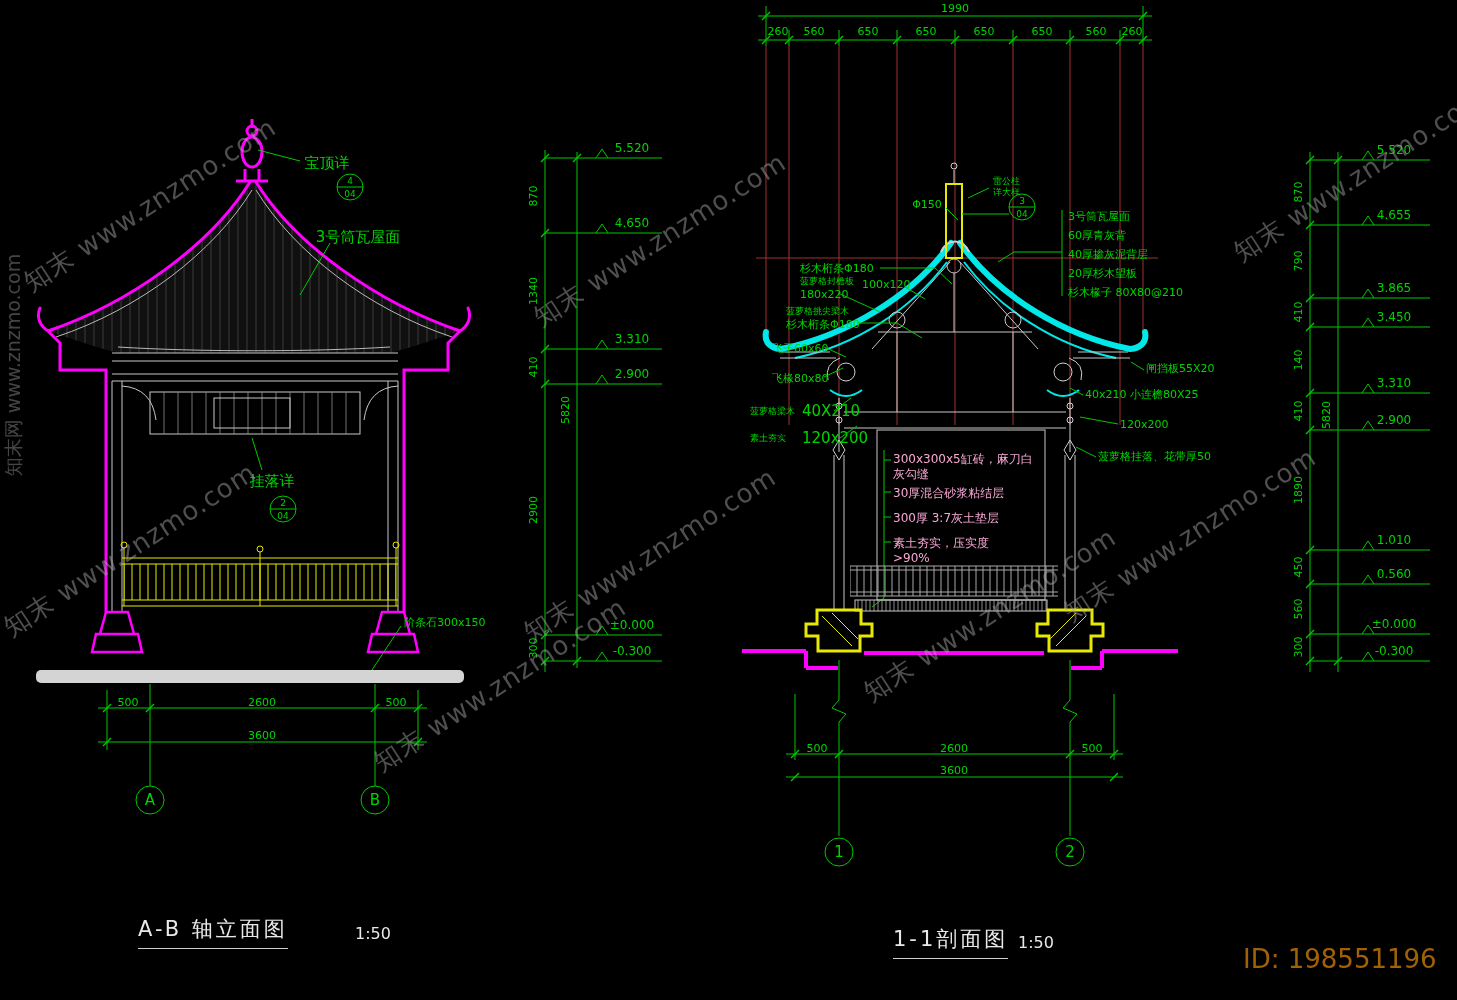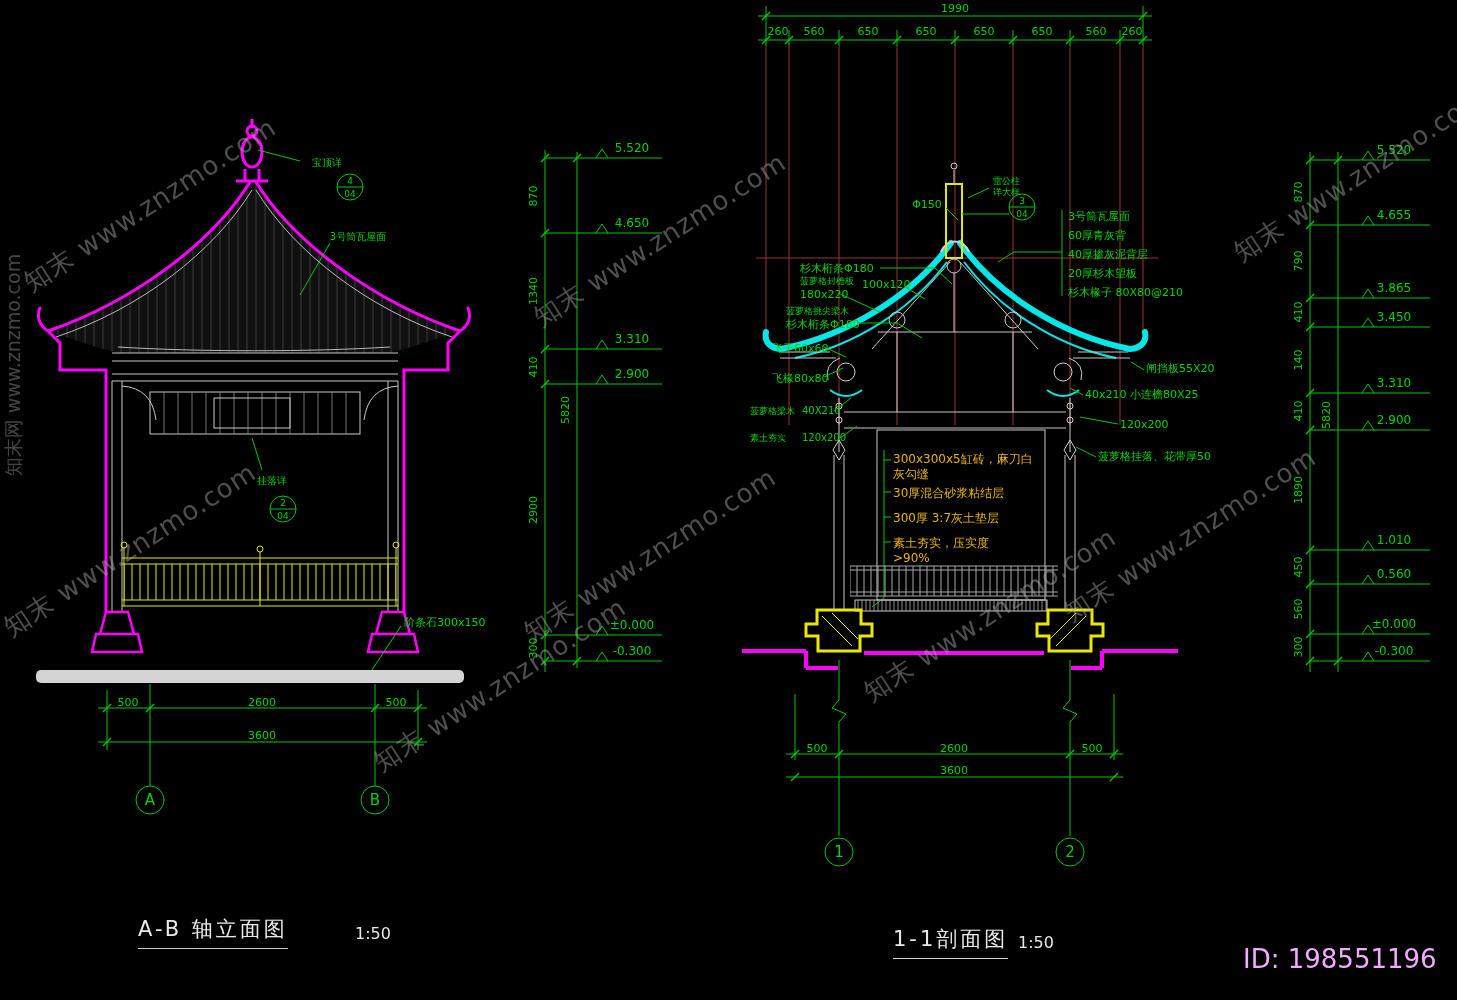"宝顶详" .lg { font-size: 10px -> 15px }
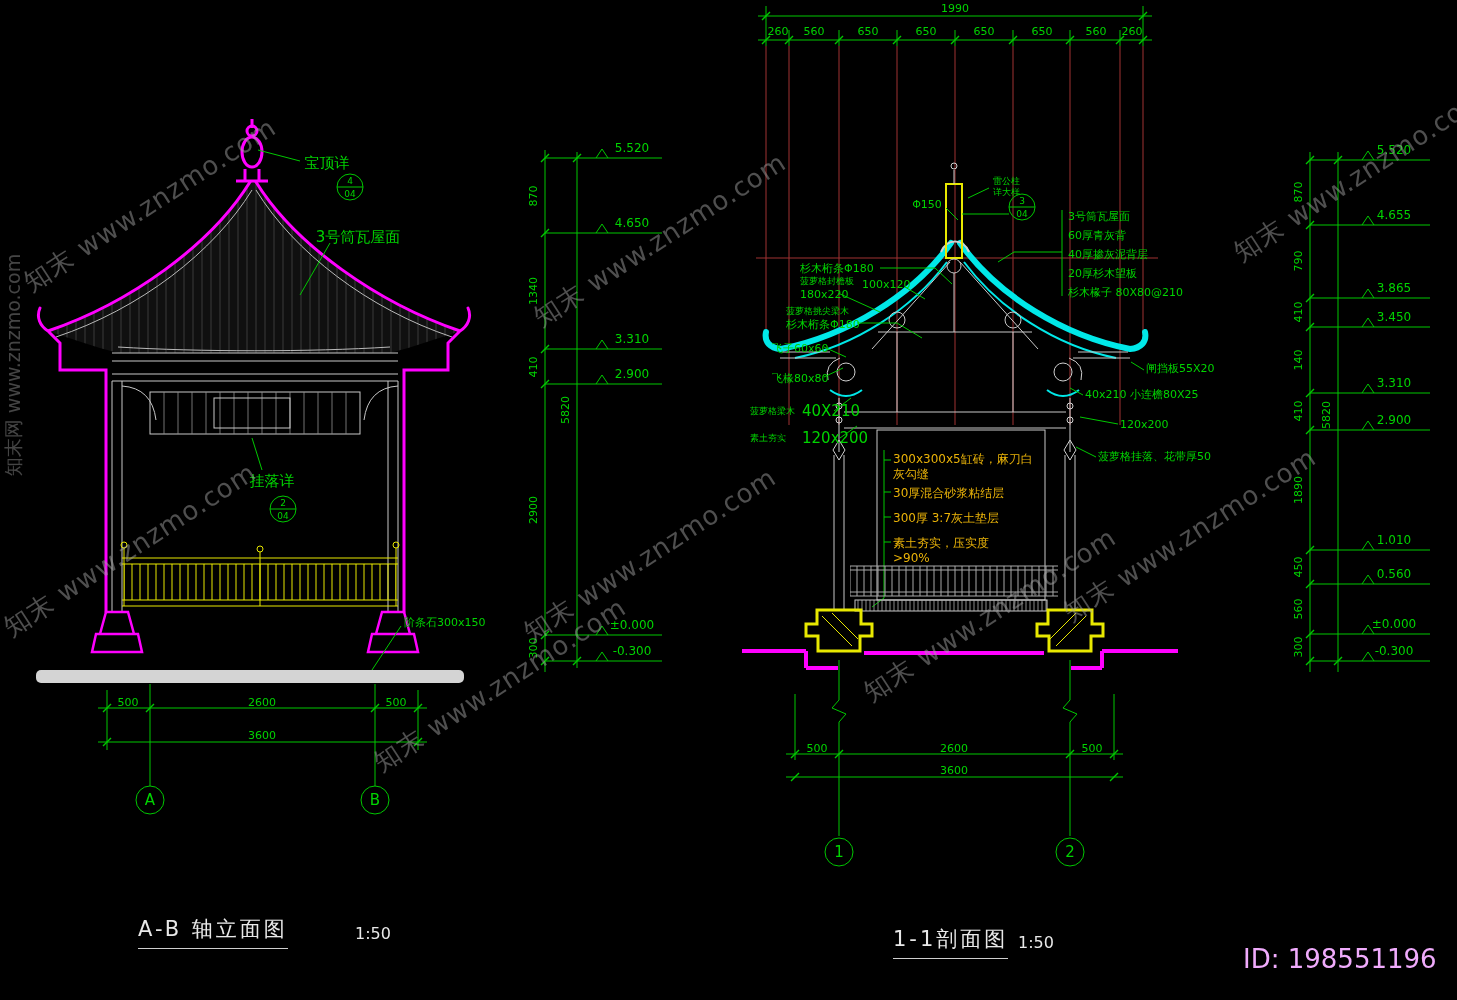"300x300x5缸砖，麻刀白灰勾缝" .note { color: #eab308 -> #f9a8d4 }
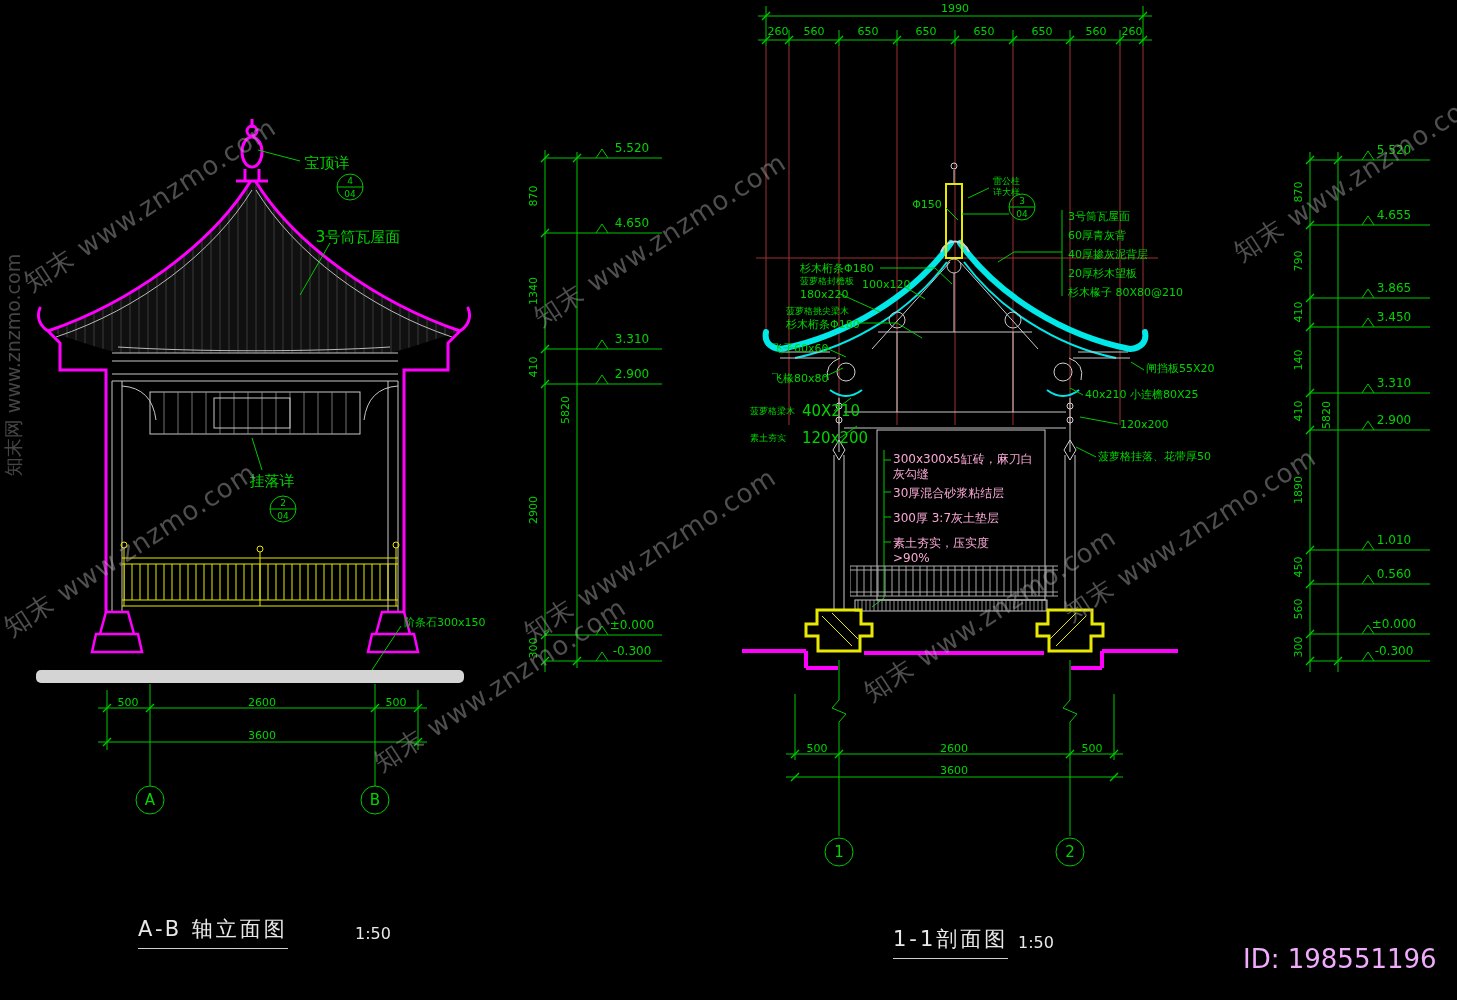"ID: 198551196" .idtag { color: #f0abfc -> #a16207 }
